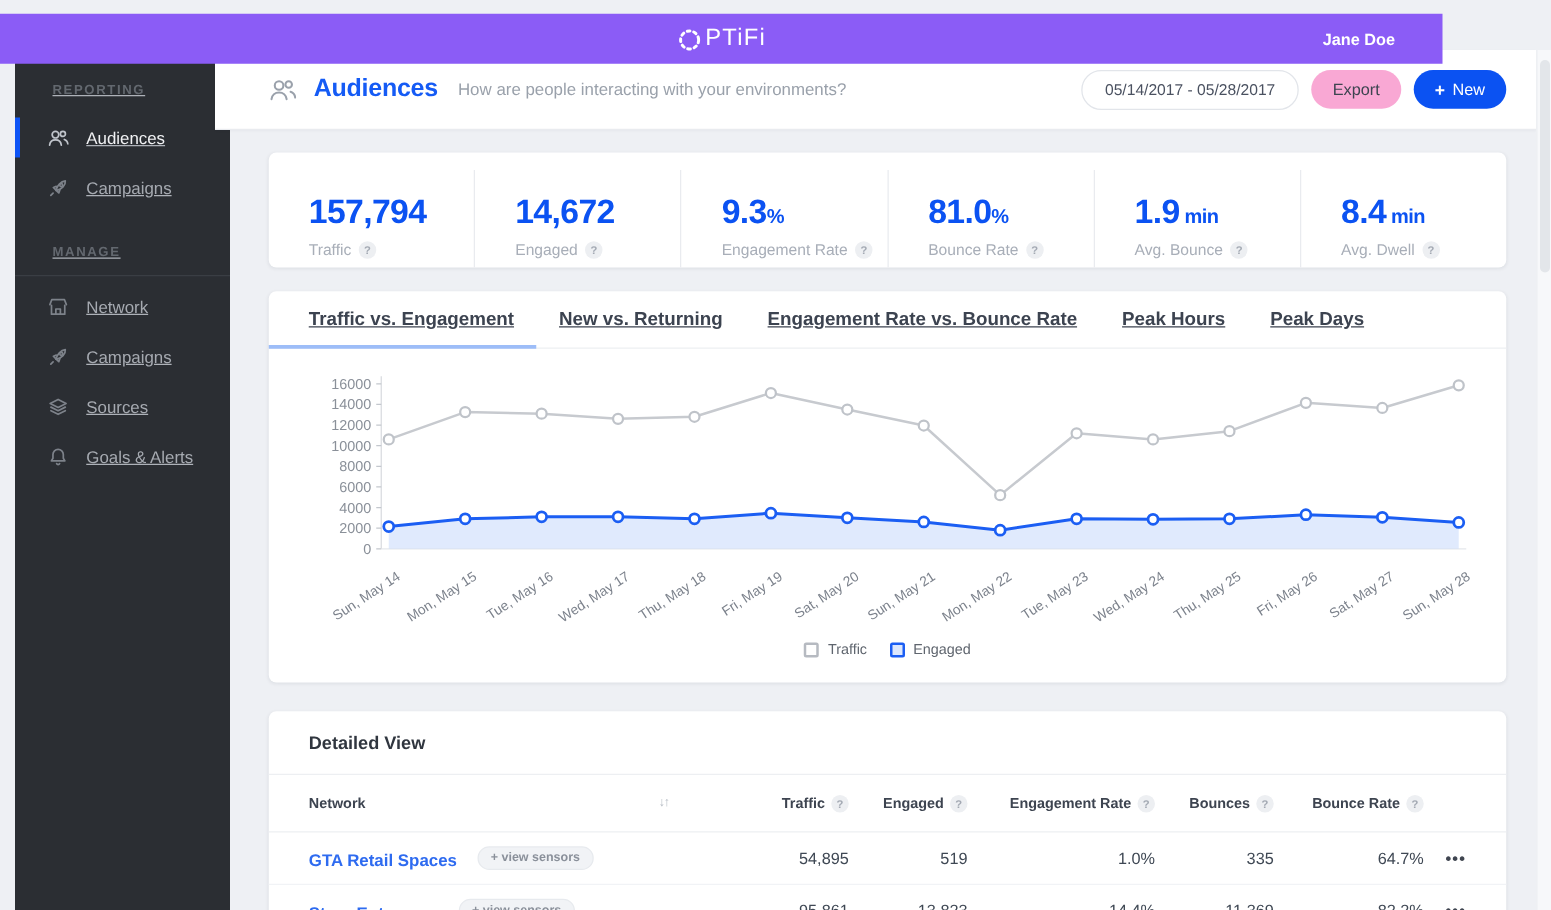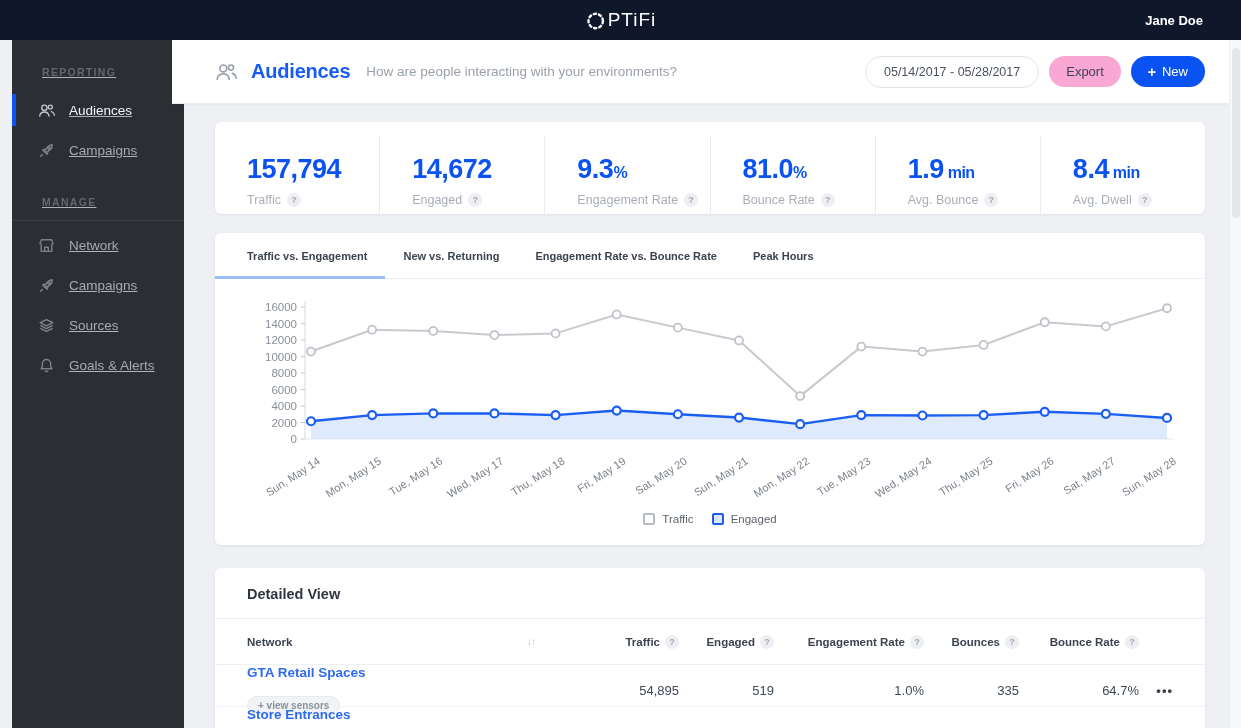"PTiFi" .topbar { background: #0f172a -> #8b5cf6; top: 0 -> 11px; width: 1241px -> 1154px }
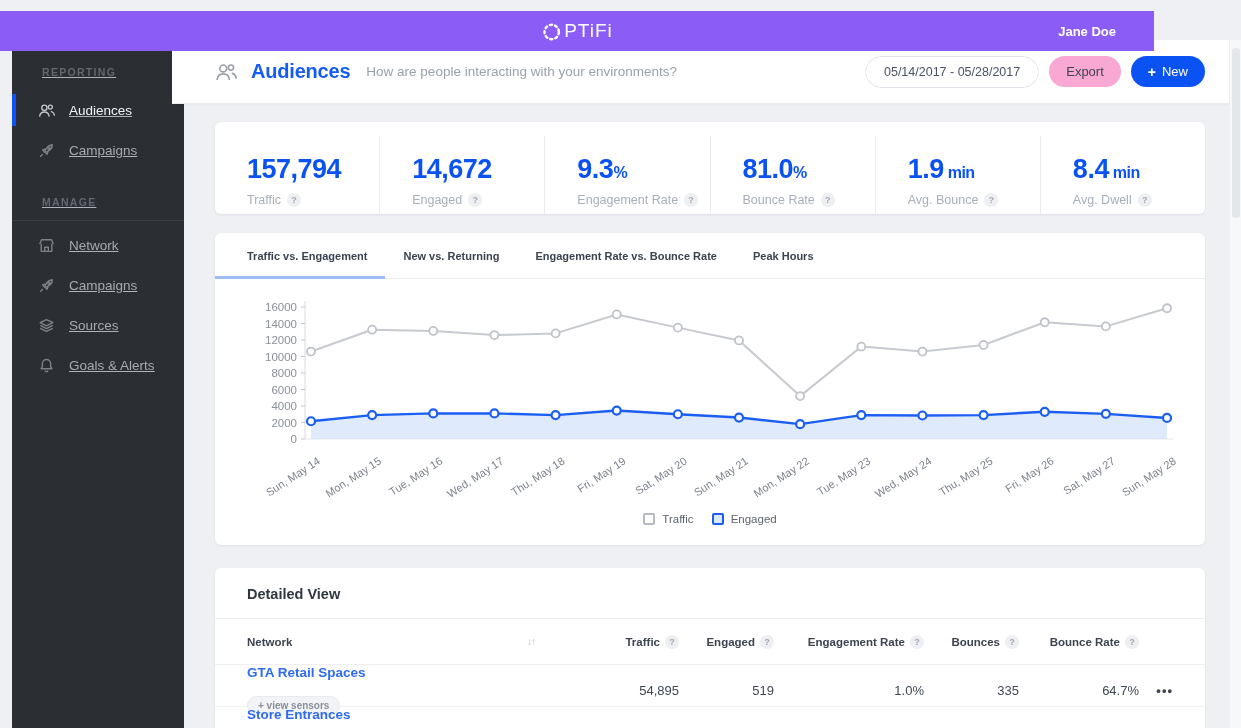"Traffic vs. Engagement" .tab { font-size: 11px -> 15px; text-decoration: none -> underline }
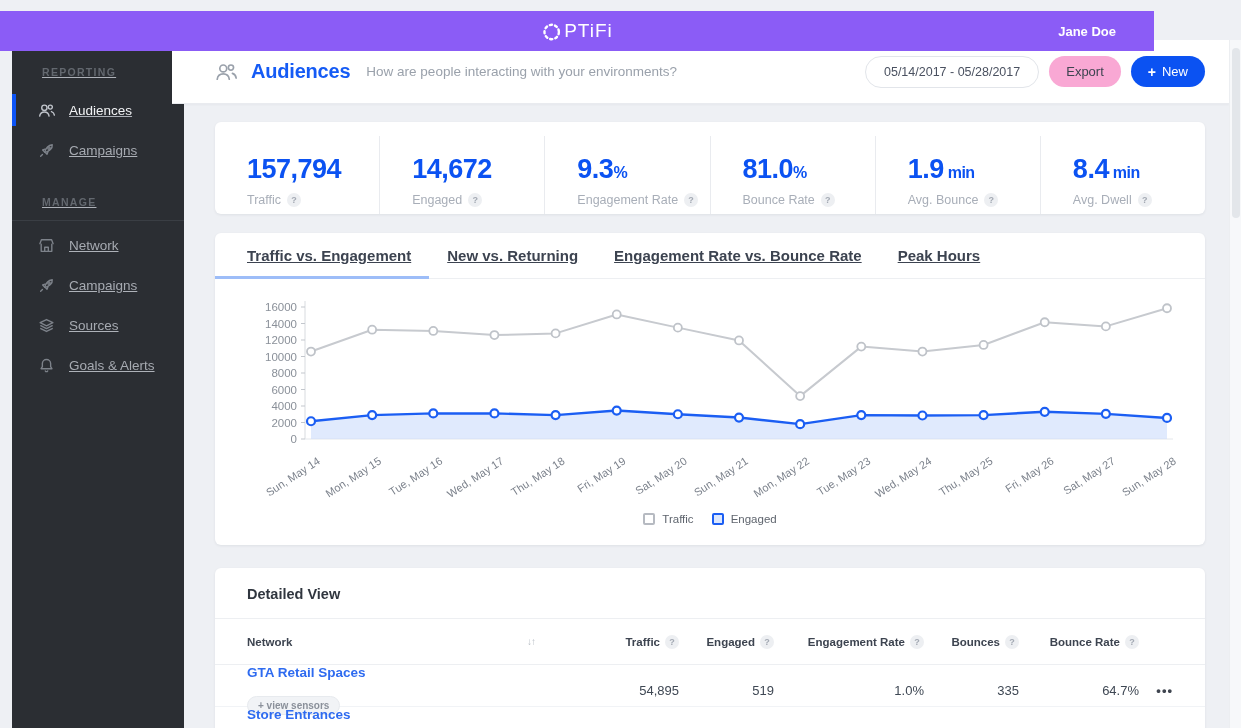"Peak Days" div.tab { html: none -> <div>Peak Days</div> }
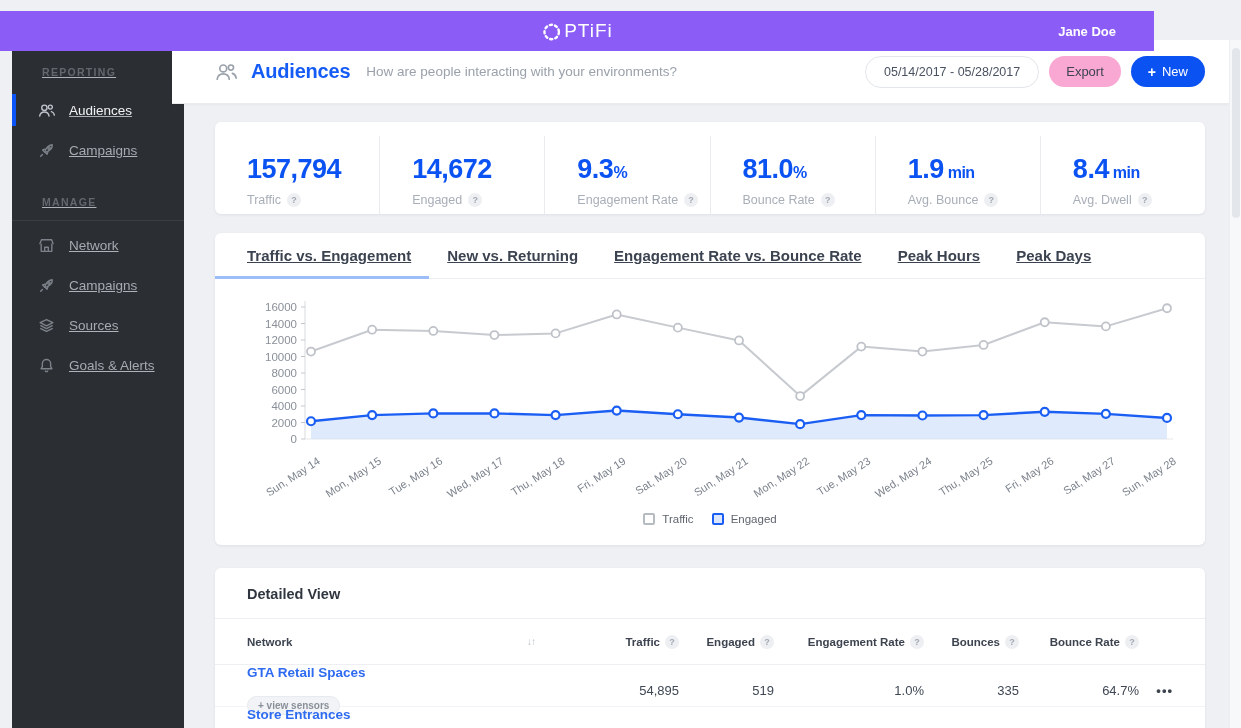"GTA Retail Spaces" .net-cell { align-items: flex-start -> flex-end; flex-direction: column -> none }
